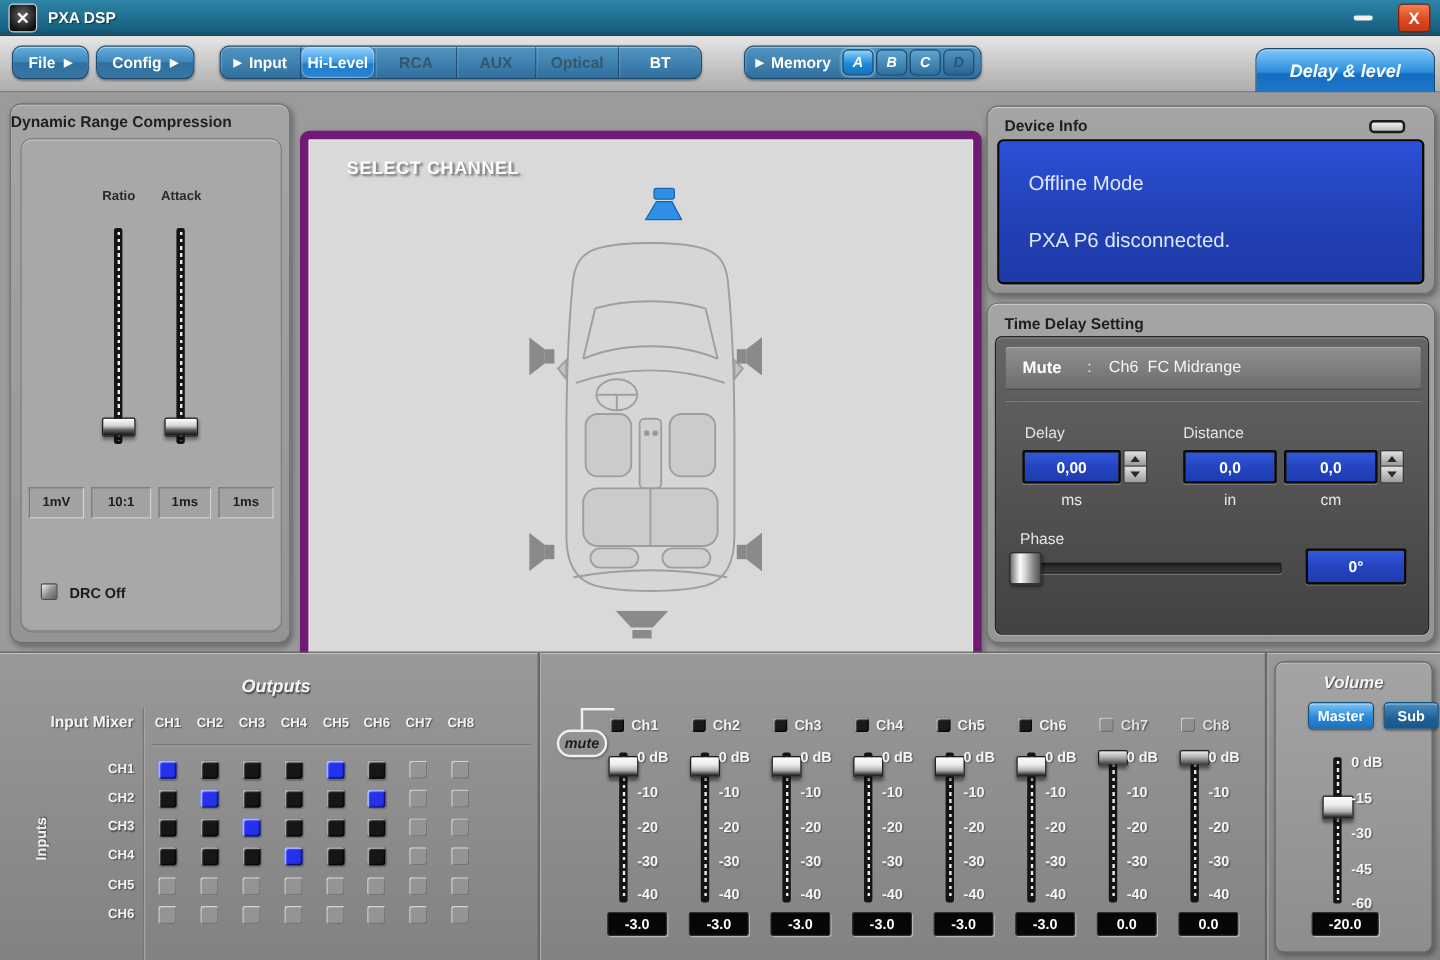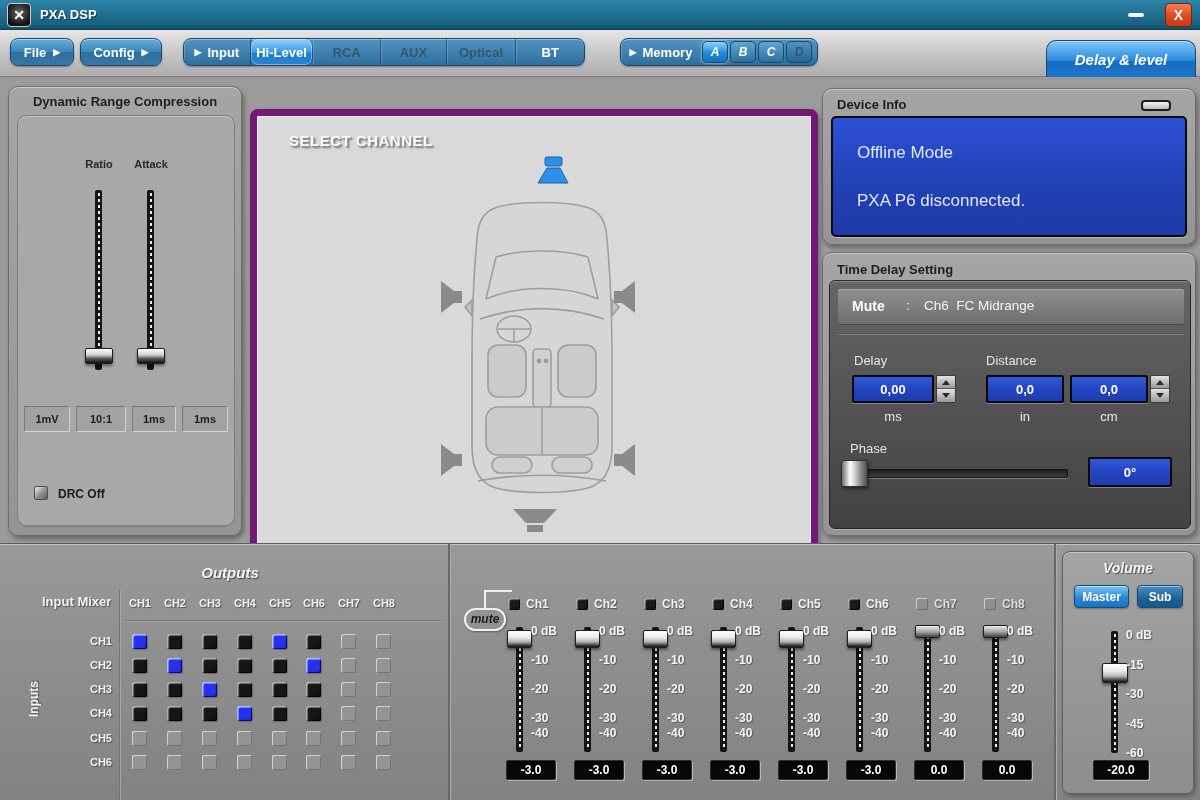"Dynamic Range Compression" div.panel-title { text-align: center -> none }
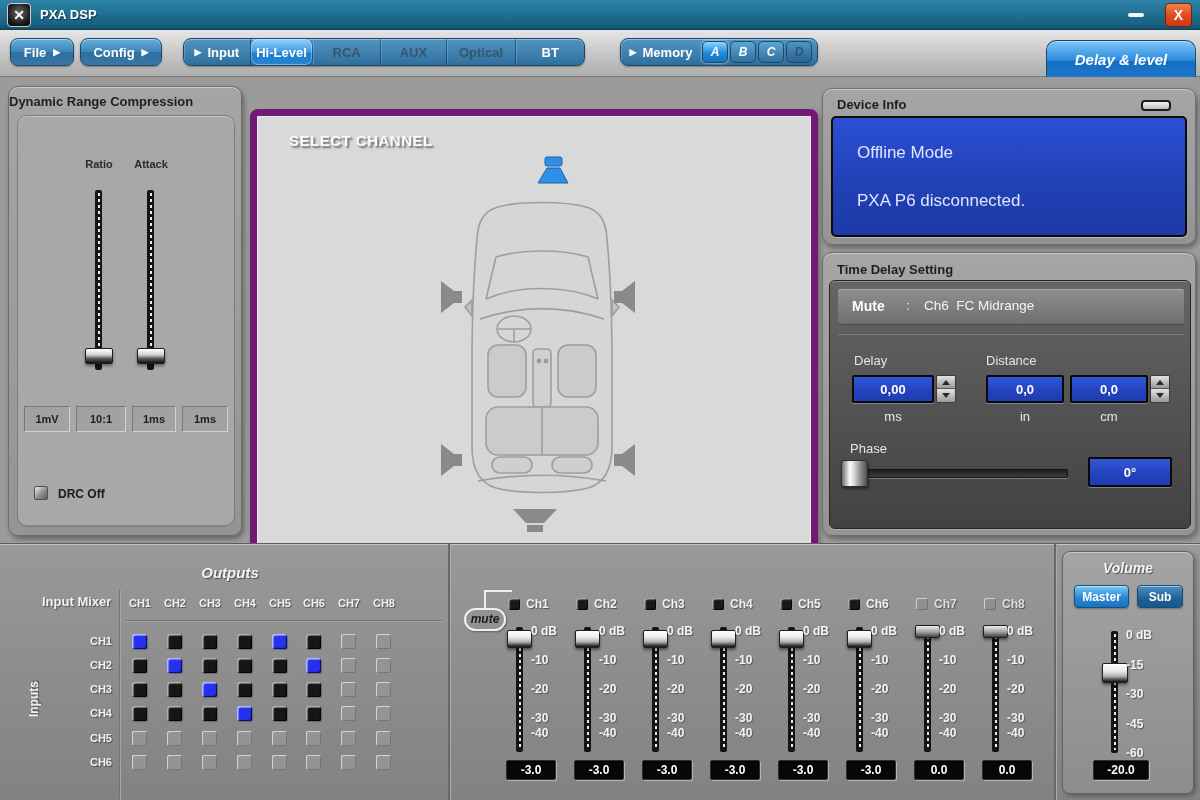"Master" .vol-btn { margin-left: none -> 16px }
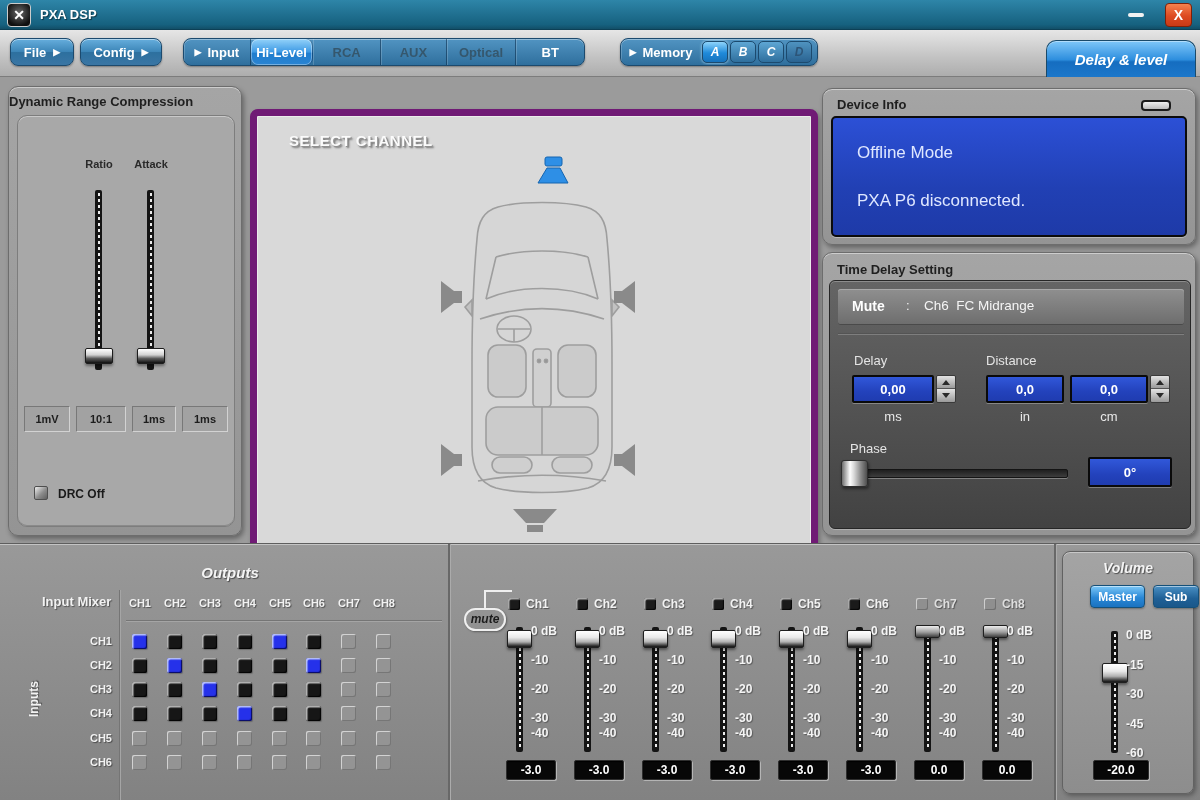"-40" .f-scale span:nth-child(5) { top: 99px -> 111px }
